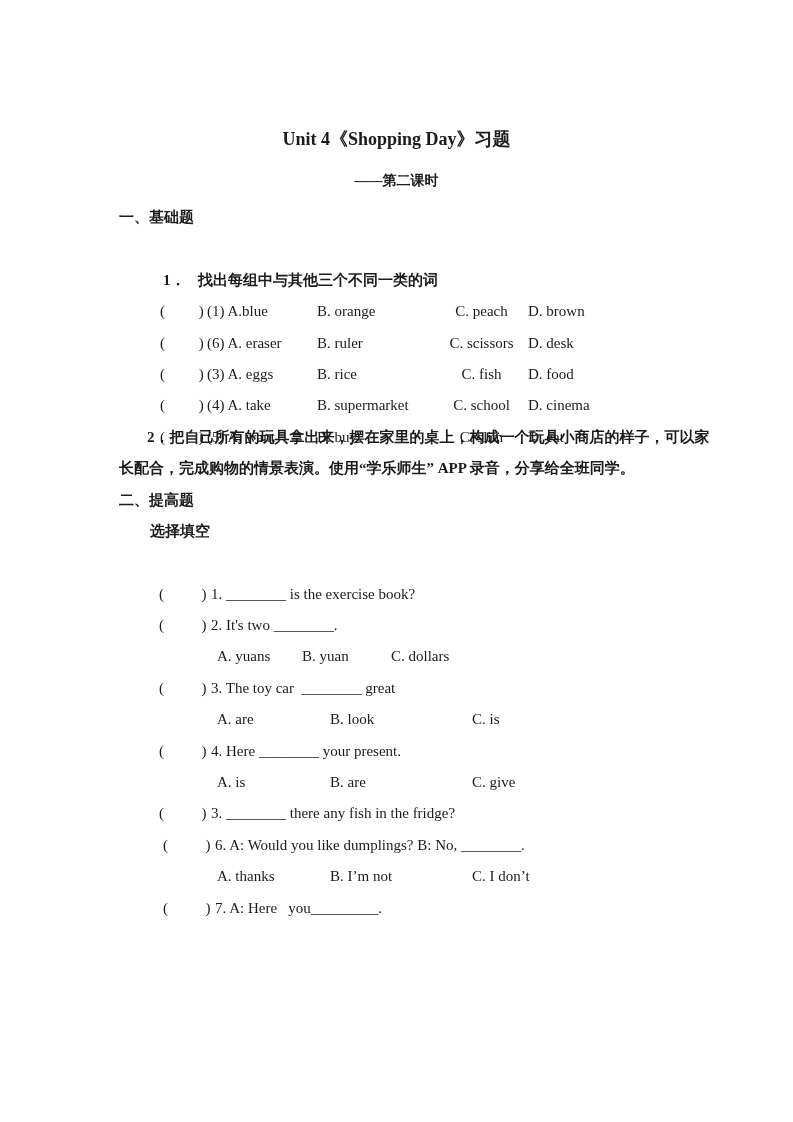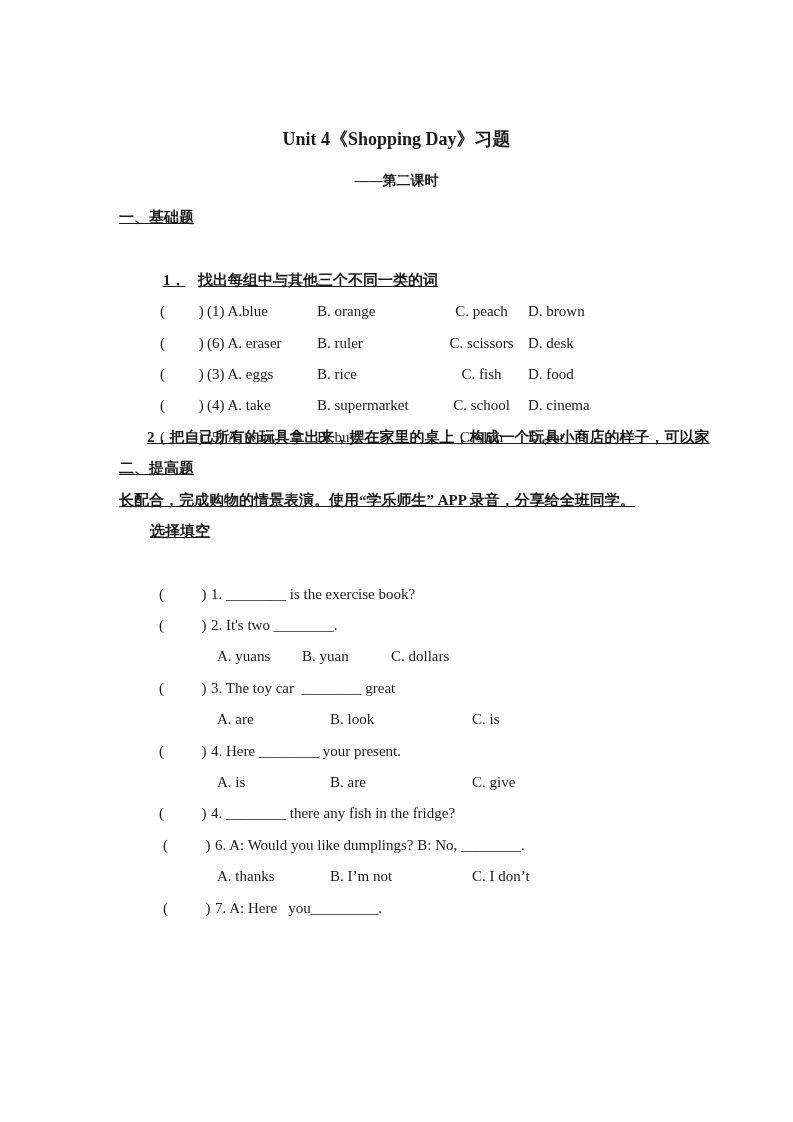"一、基础题" .zh-bold { text-decoration: underline -> none }
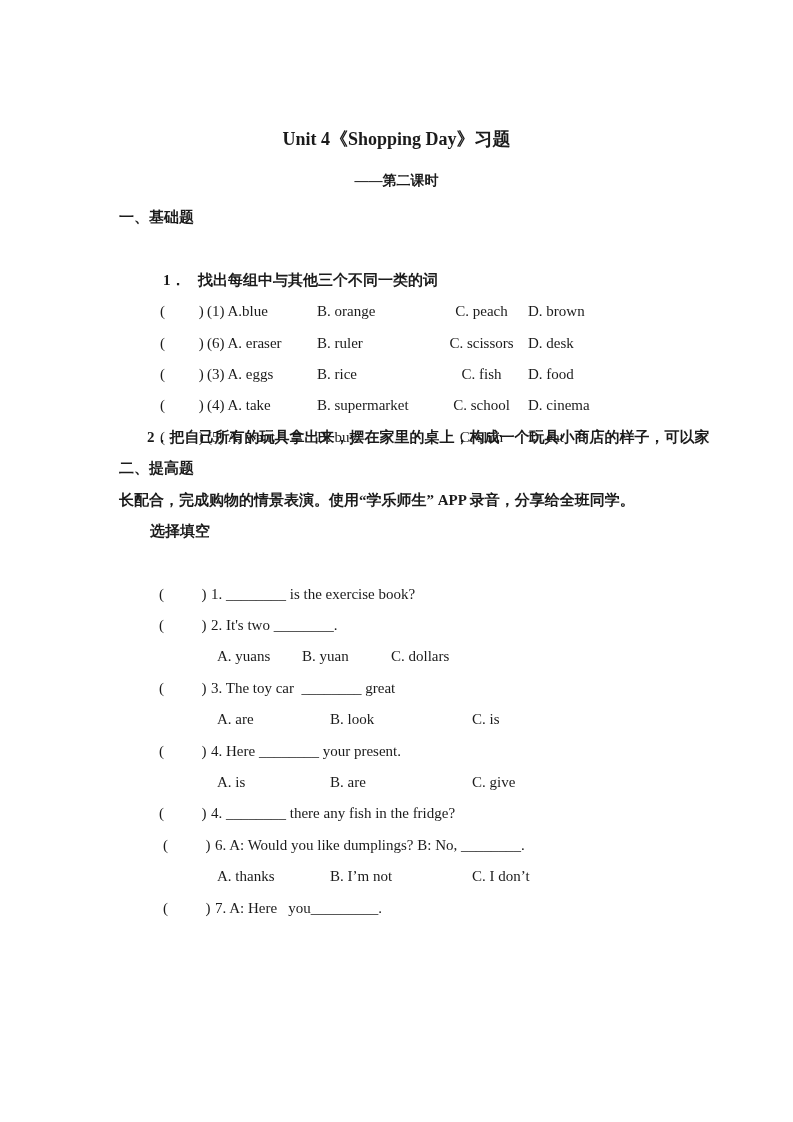"二、提高题" div.line { order: before "长配合，完成购物的情景表演。使用“学乐师生” APP 录音，分享给全班同学。" -> after "长配合，完成购物的情景表演。使用“学乐师生” APP 录音，分享给全班同学。" }
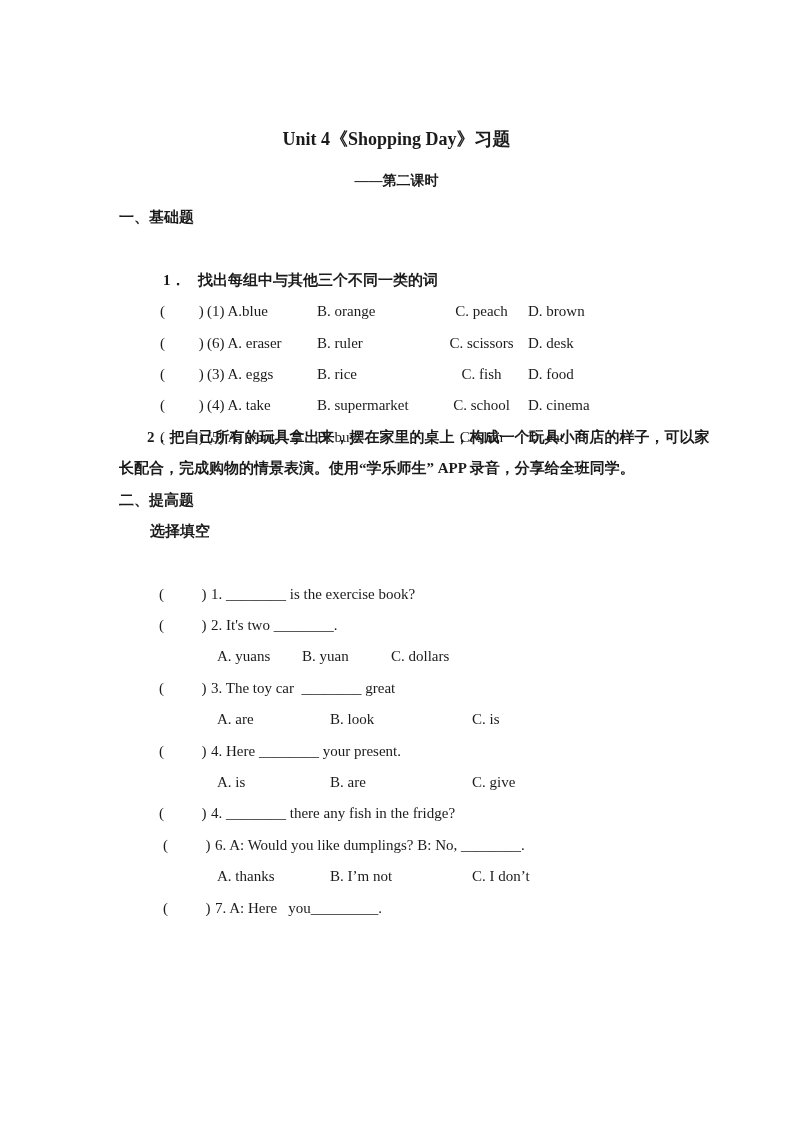"4. ________ there any fish" span { text: 4 -> 3 }
